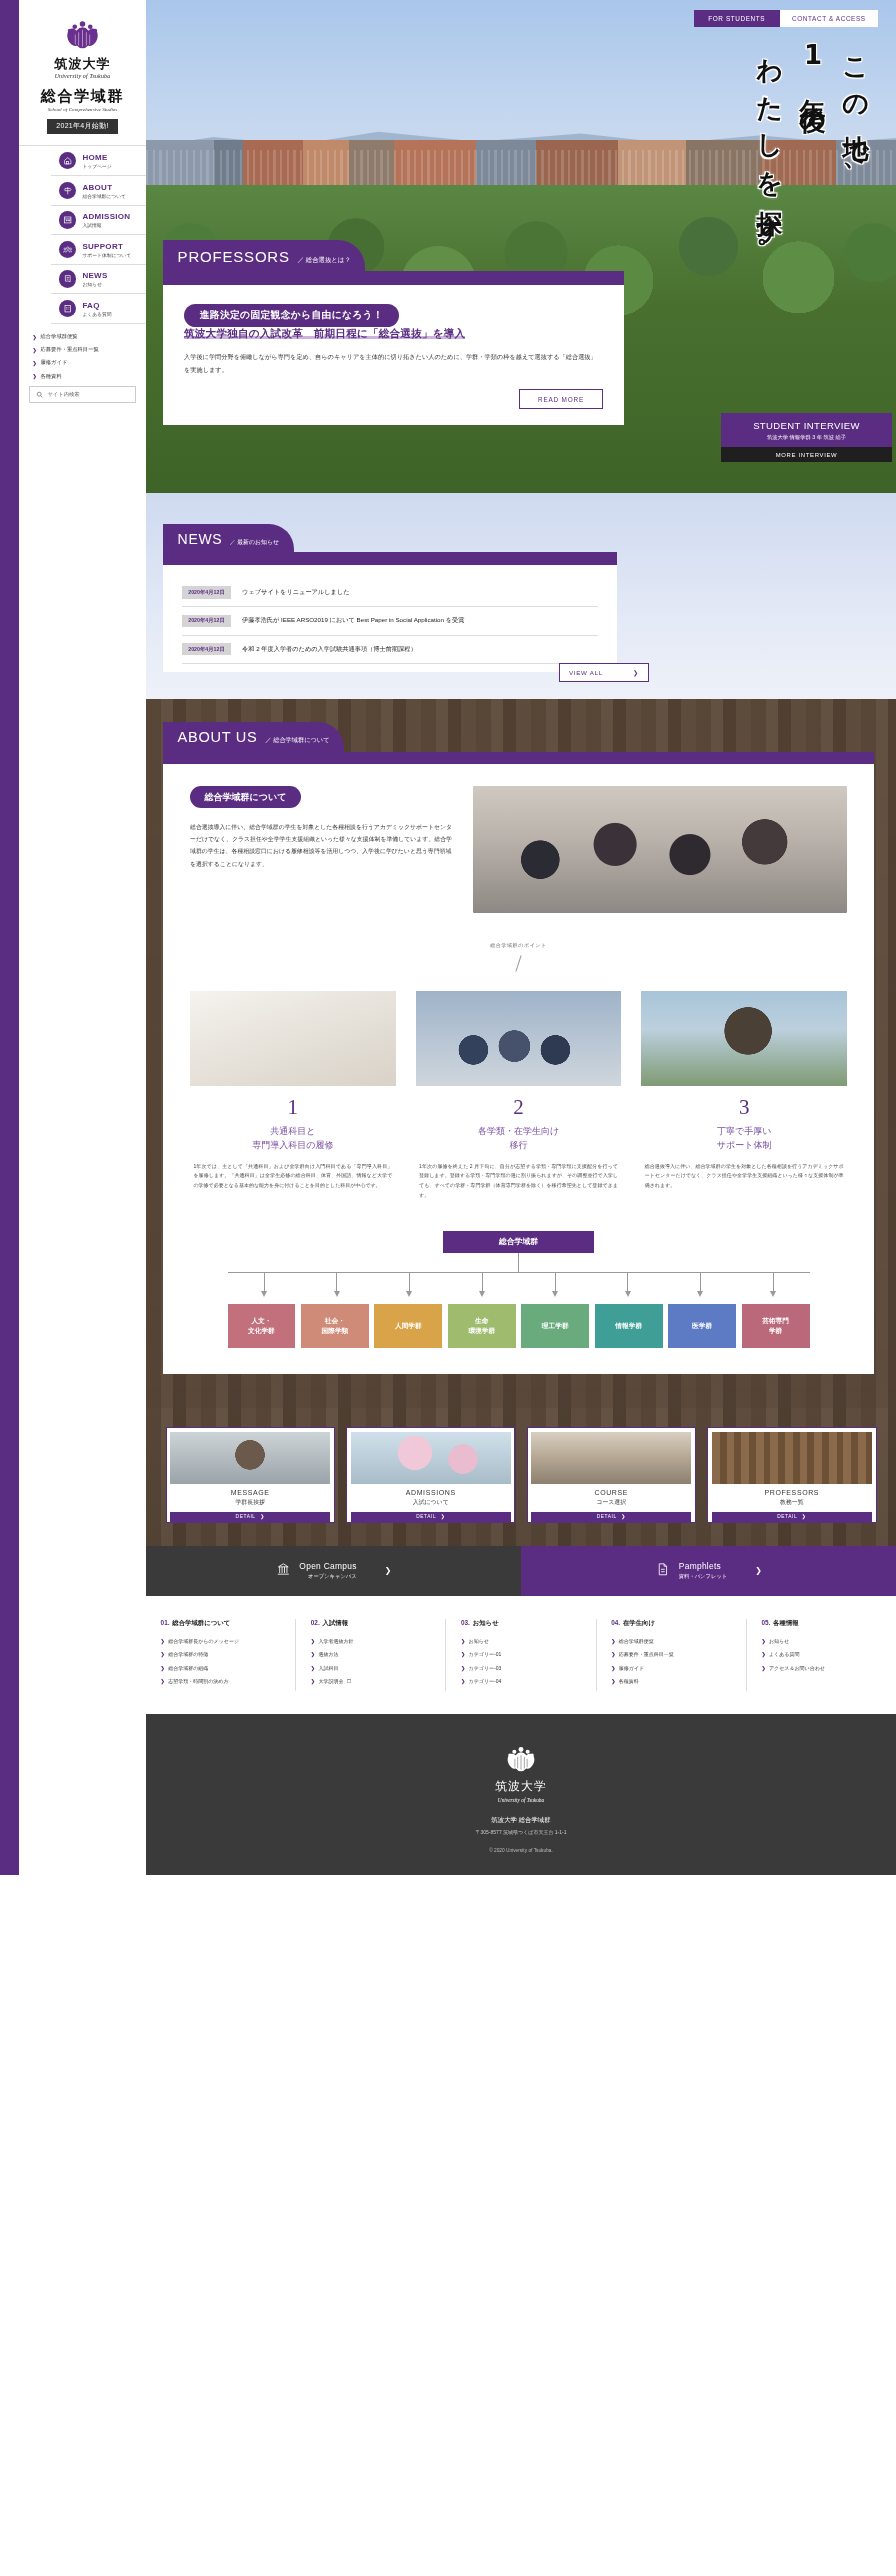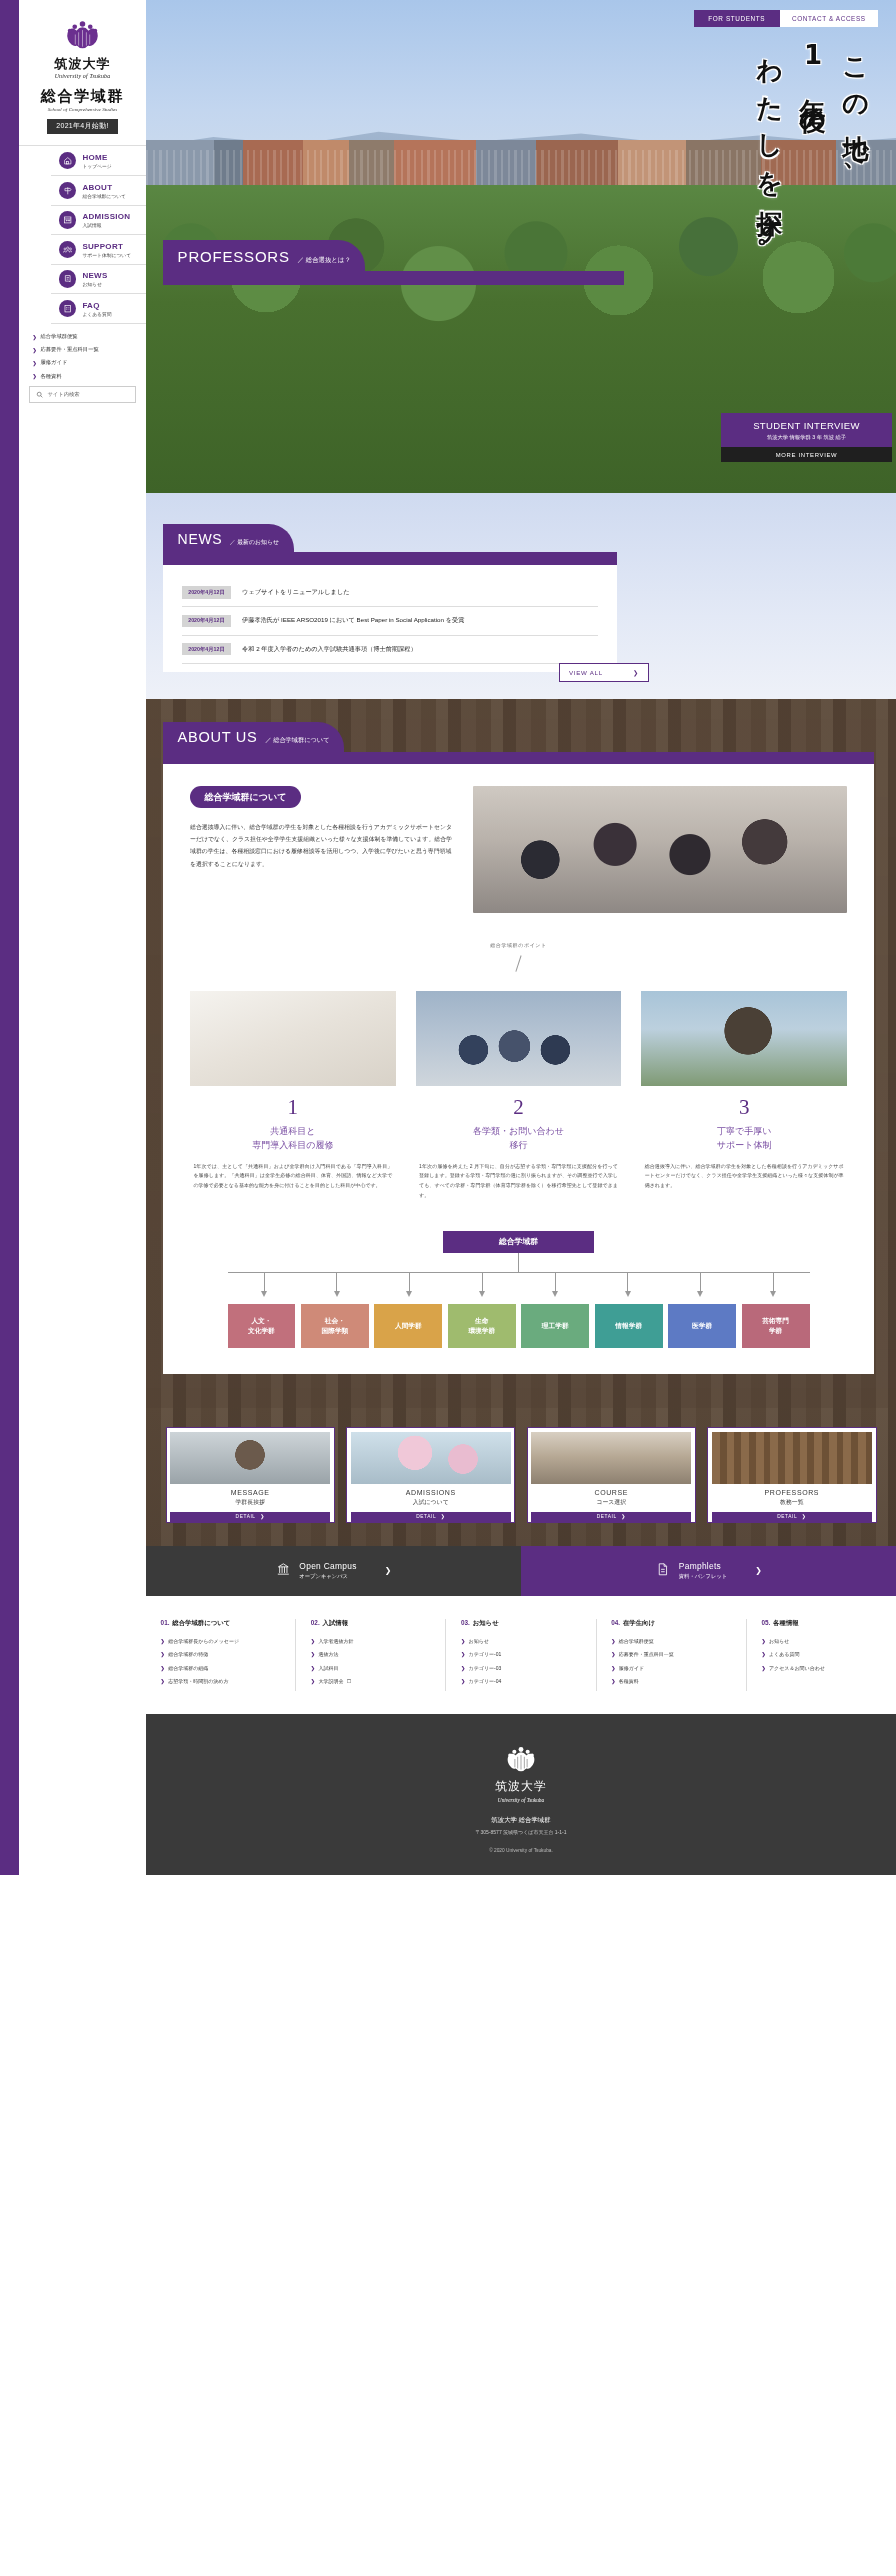"進路決定の固定観念から自由になろう！" div.info-body { html: none -> <div> <div>進路決定の固定観念から自由になろう！</div> <div><span>筑波大学独自の入試改革 前期日程に「総合選抜」を導入</span></div> <div>入学後に学問分野を俯瞰しながら専門を定め、自らのキャリアを主体的に切り拓きたい人のために、学群・学類の枠を越えて選抜する「総合選抜」を実施します。</div> <div> <div>READ MORE</div> </div> </div> }
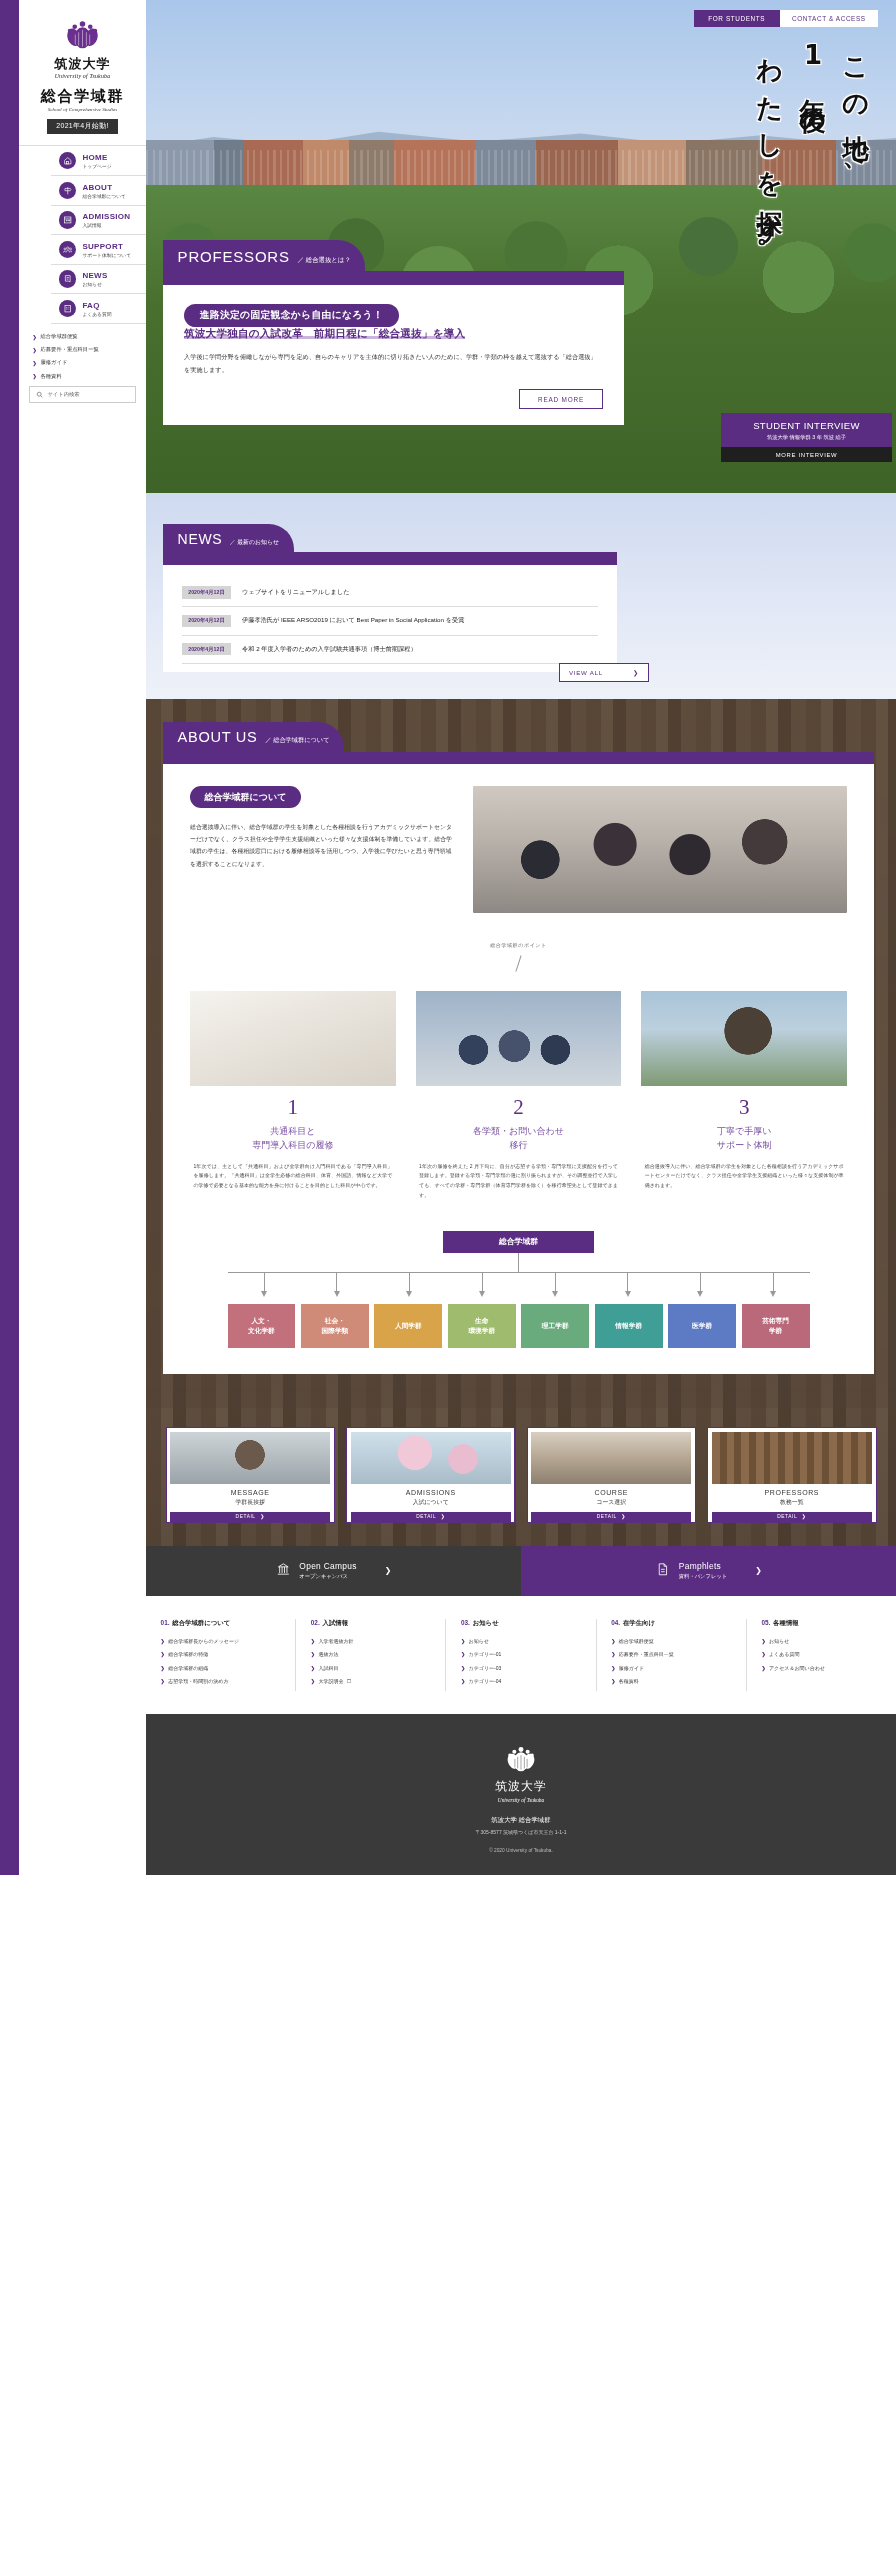"各学類・お問い合わせ" div.pc-title { text: お問い合わせ -> 在学生向け }
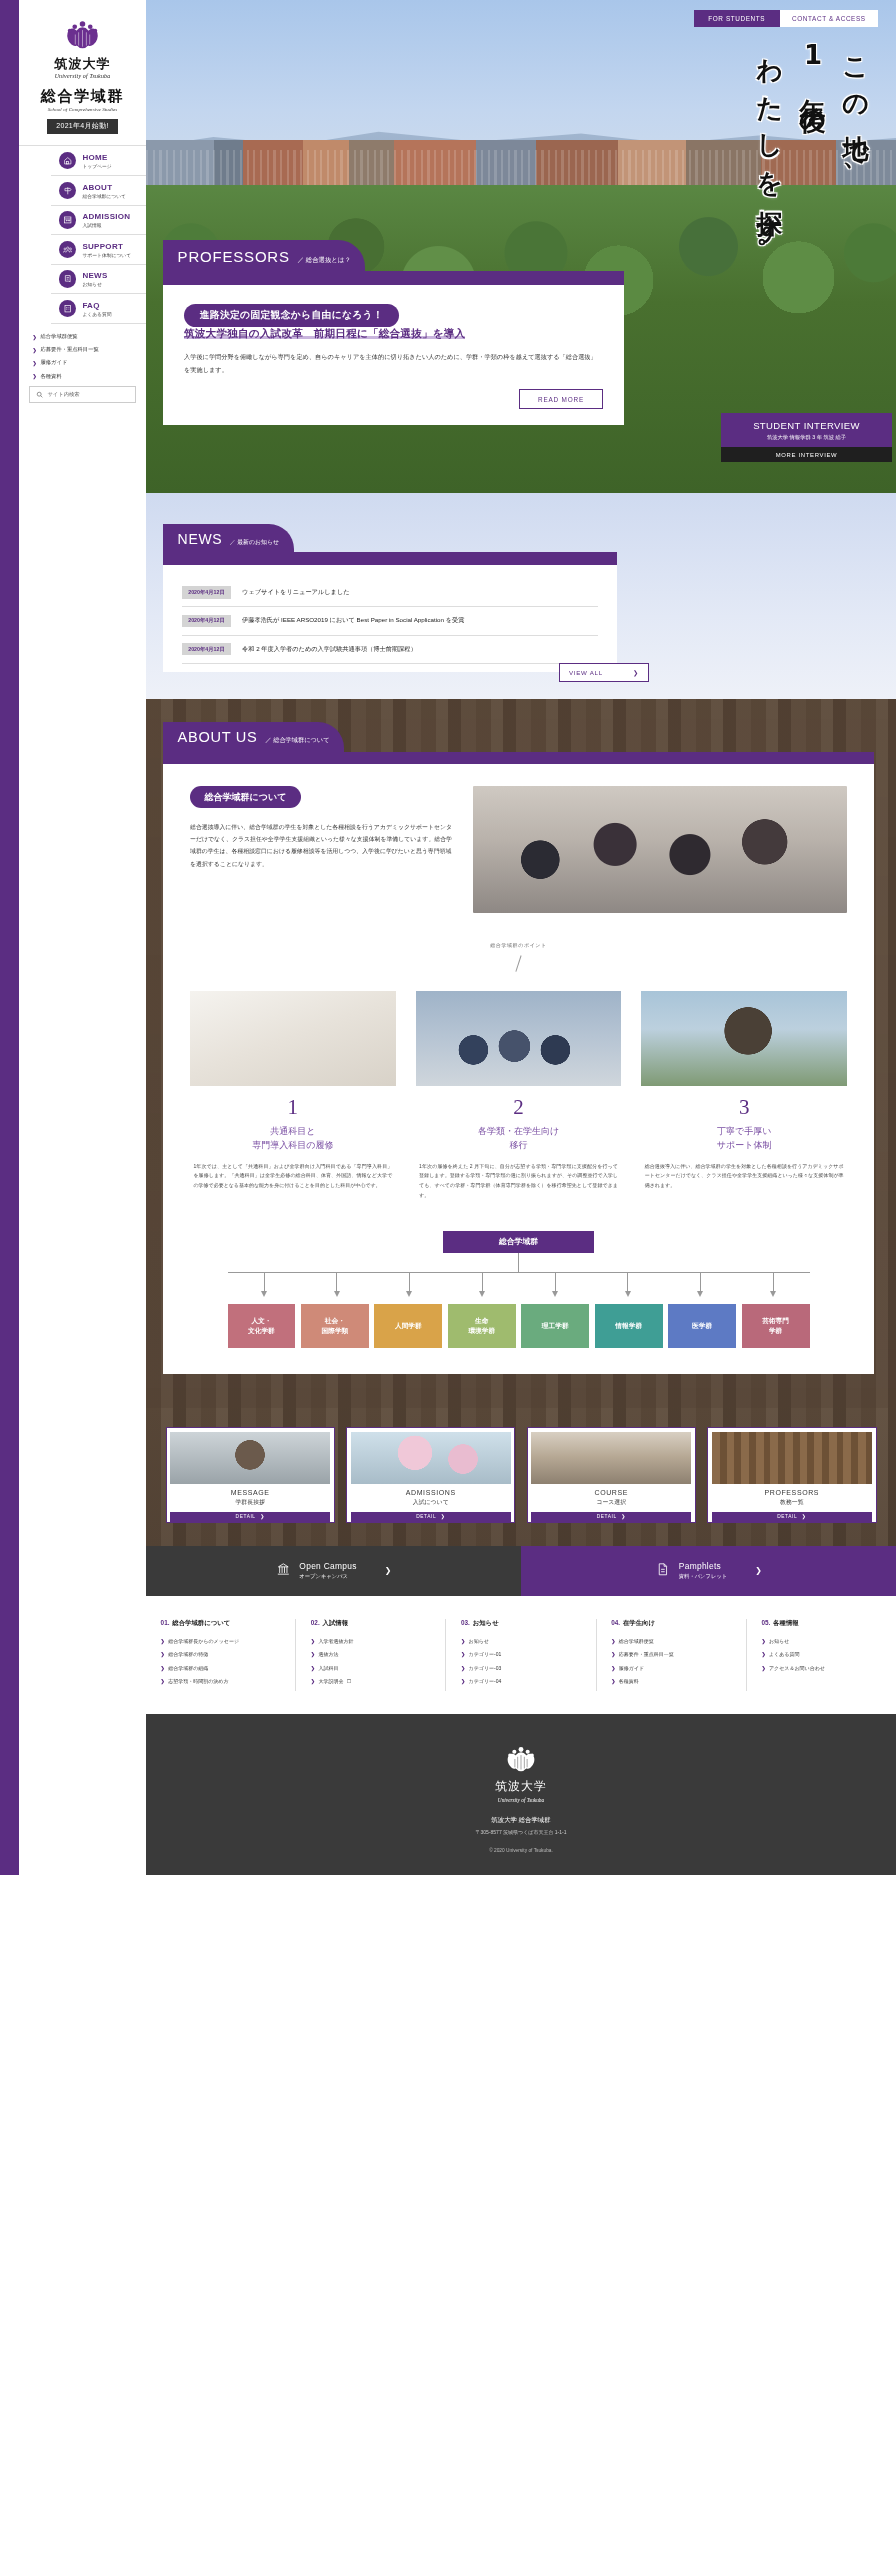"Open Campus" .cta-l { text-align: none -> right }
